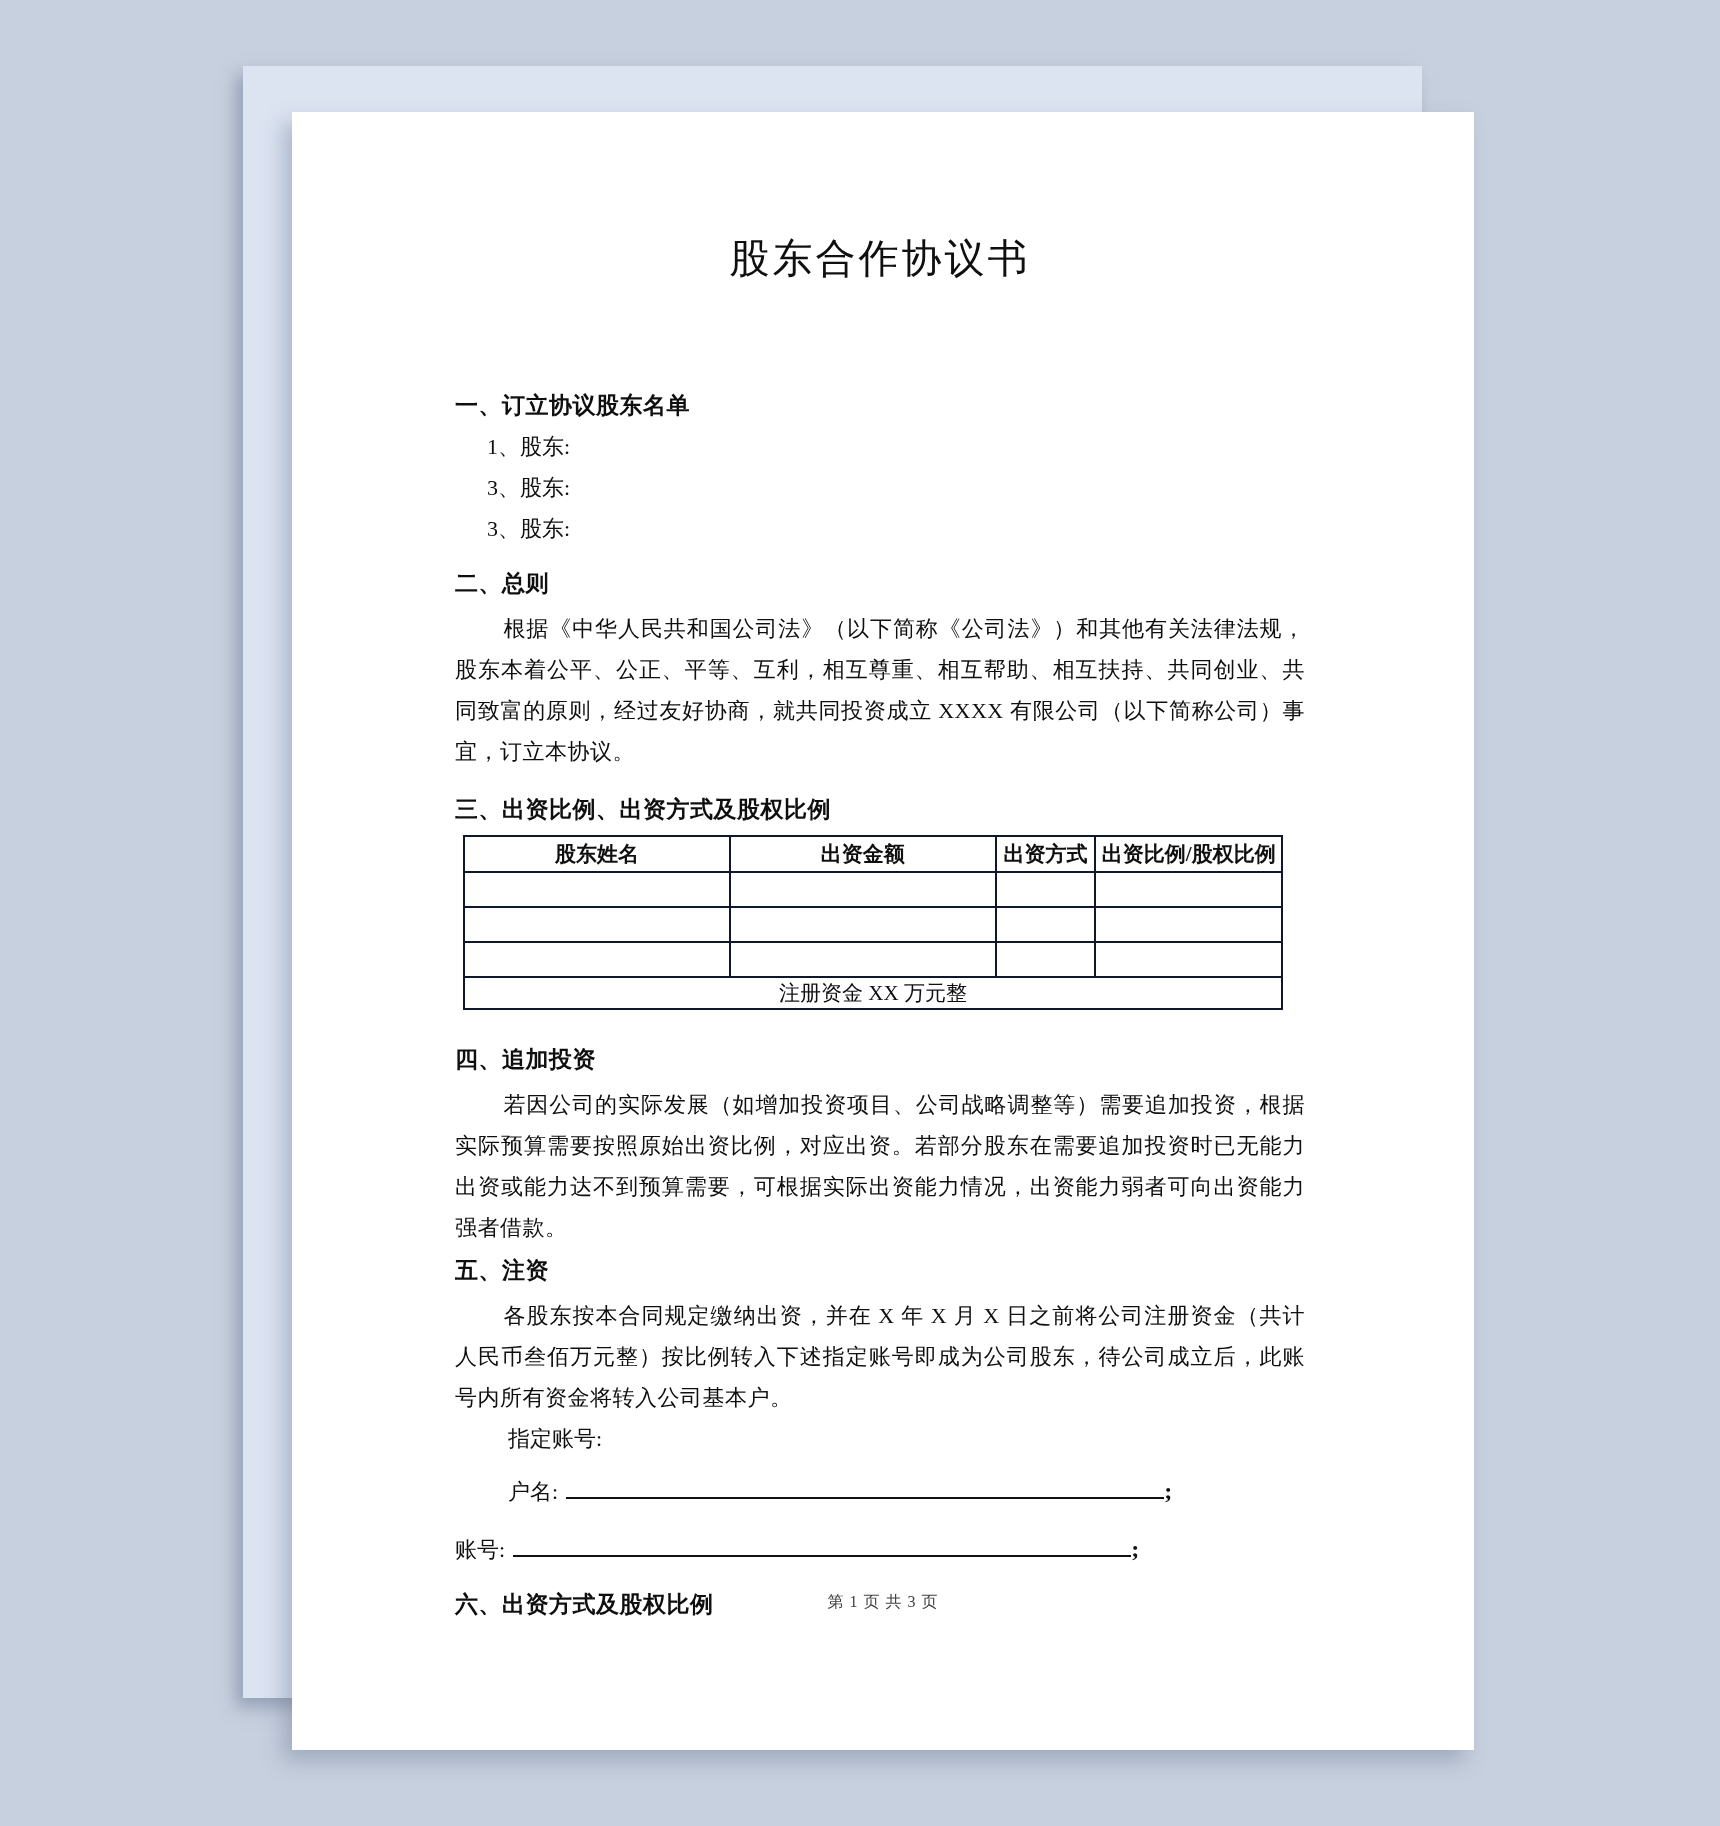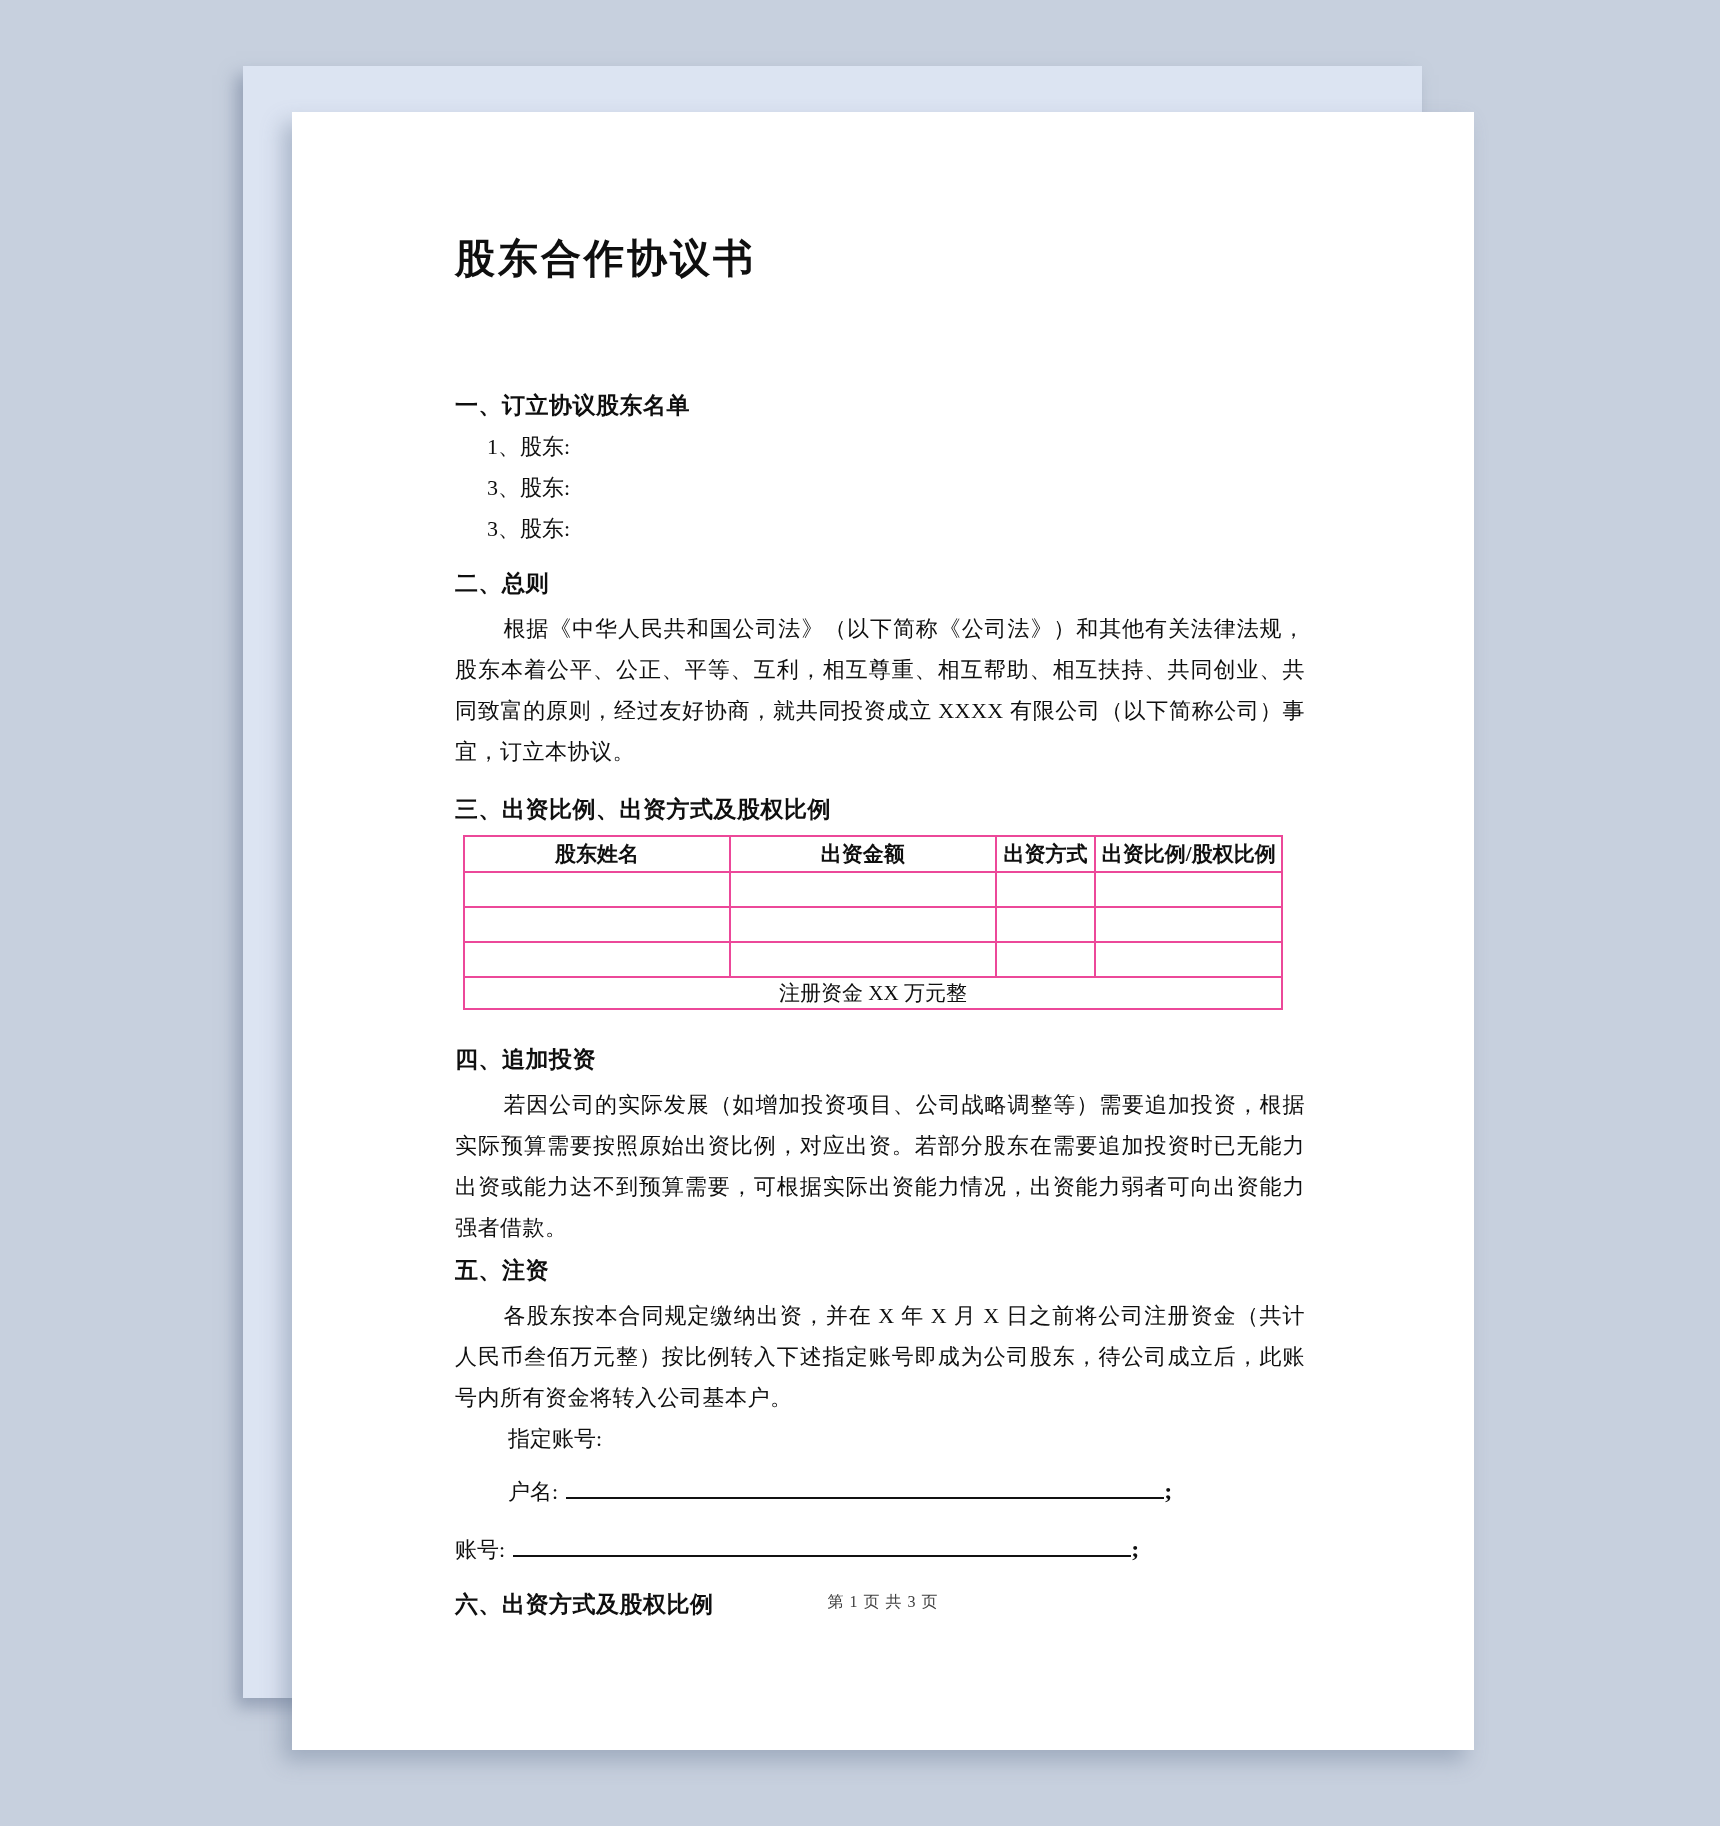"股东合作协议书" .doc-title { font-weight: bold -> normal; text-align: none -> center }
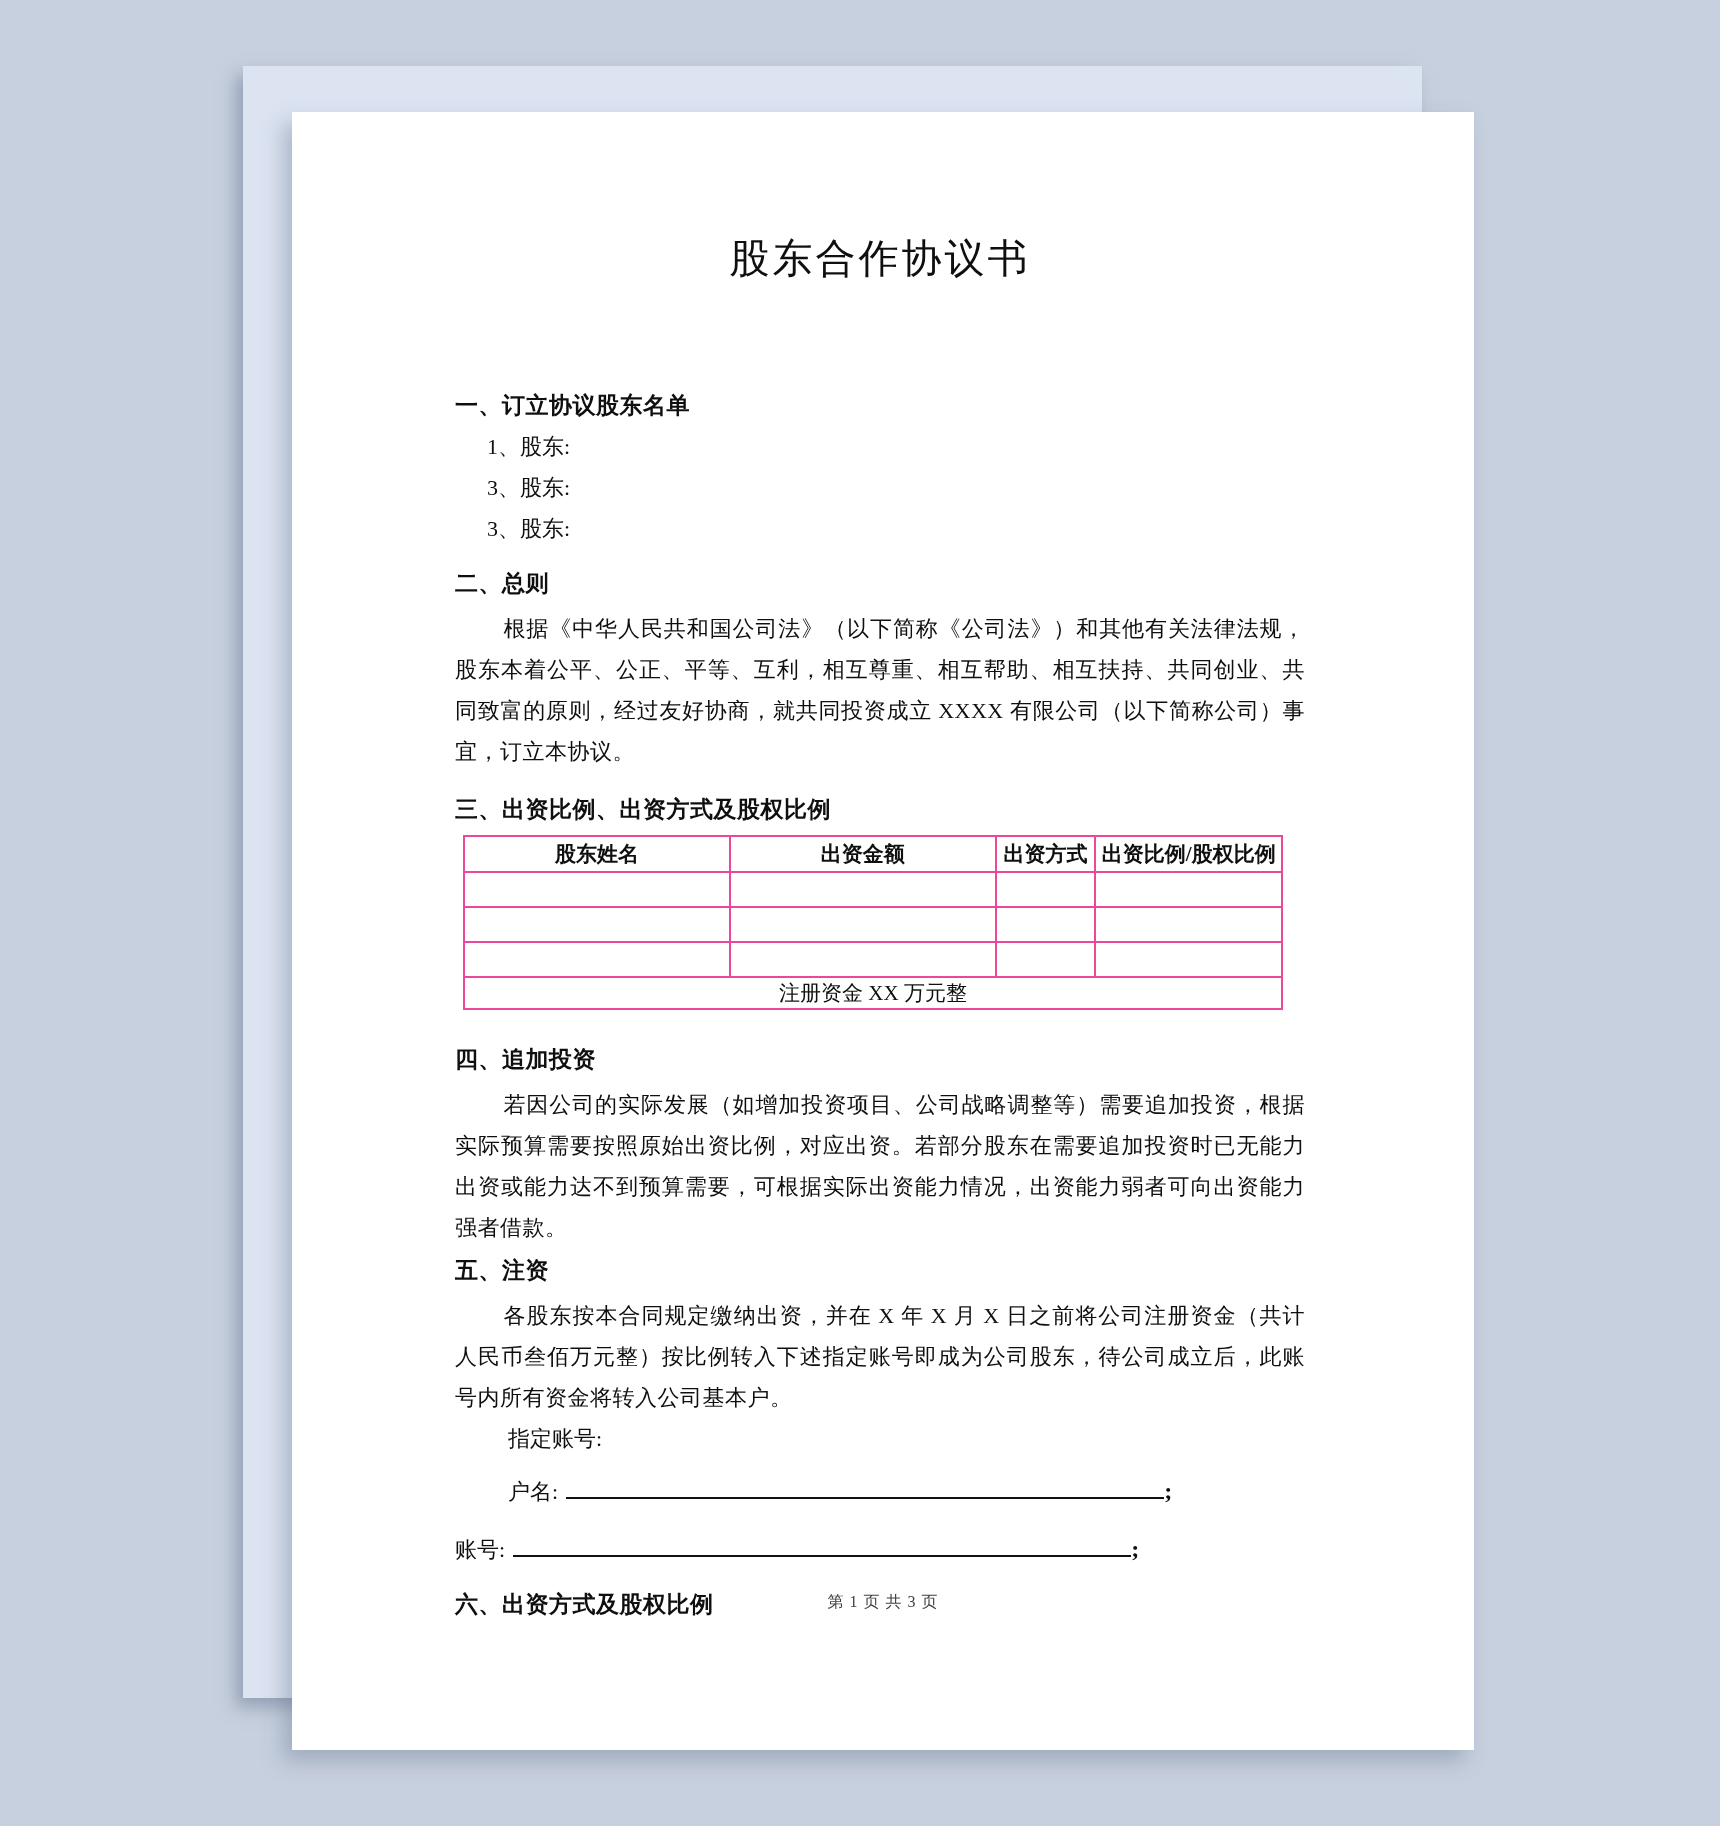"股东姓名" table.capital th, table.capital td { border: 2px solid #ec4899 -> 2px solid #0f172a }
